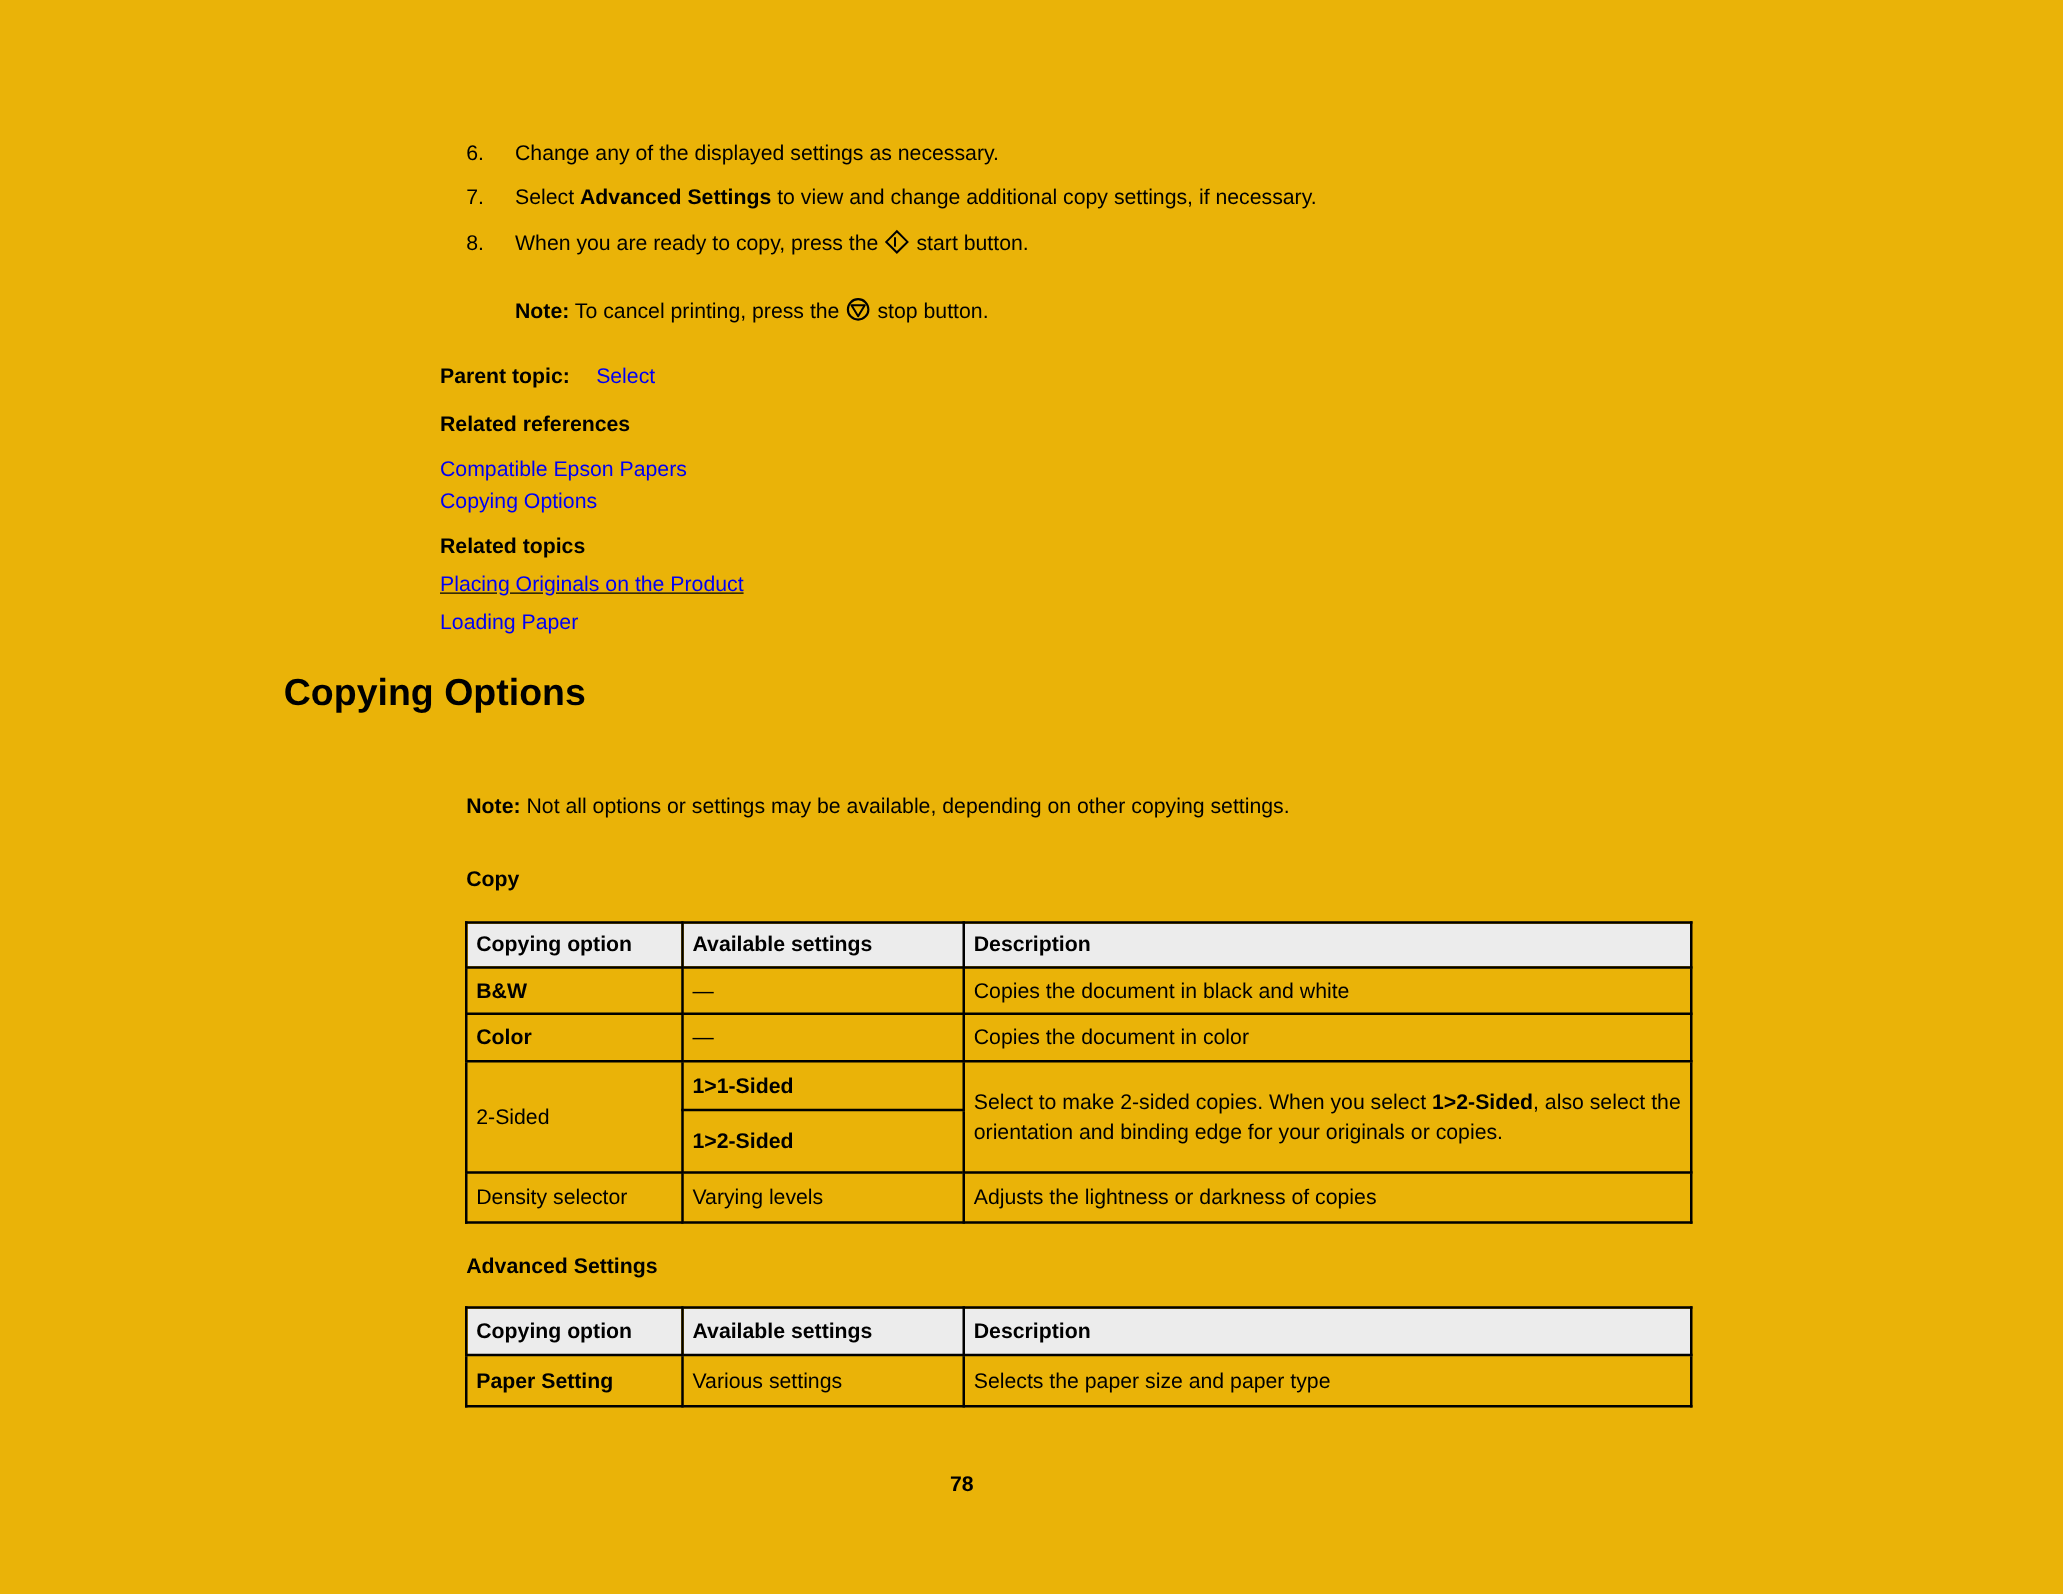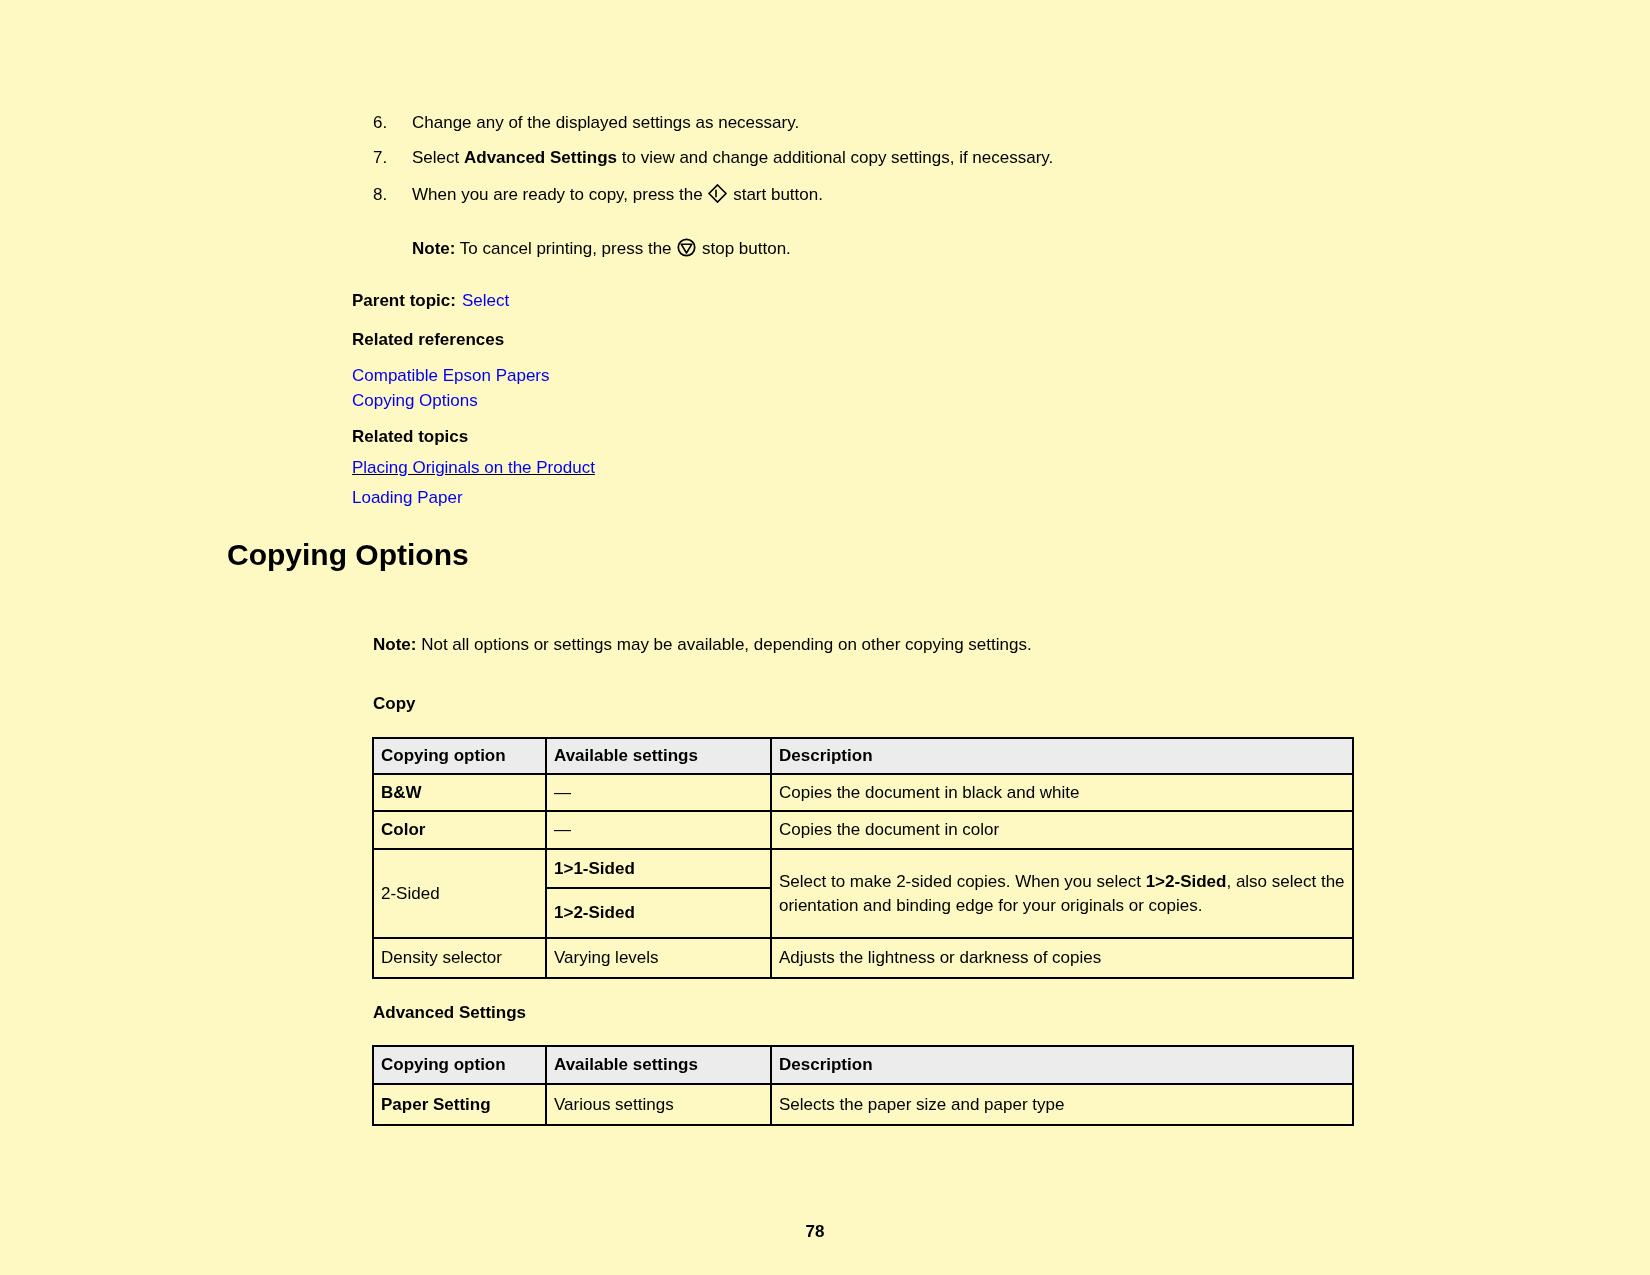"6. Change any of the" .page { background: #fef9c3 -> #eab308 }
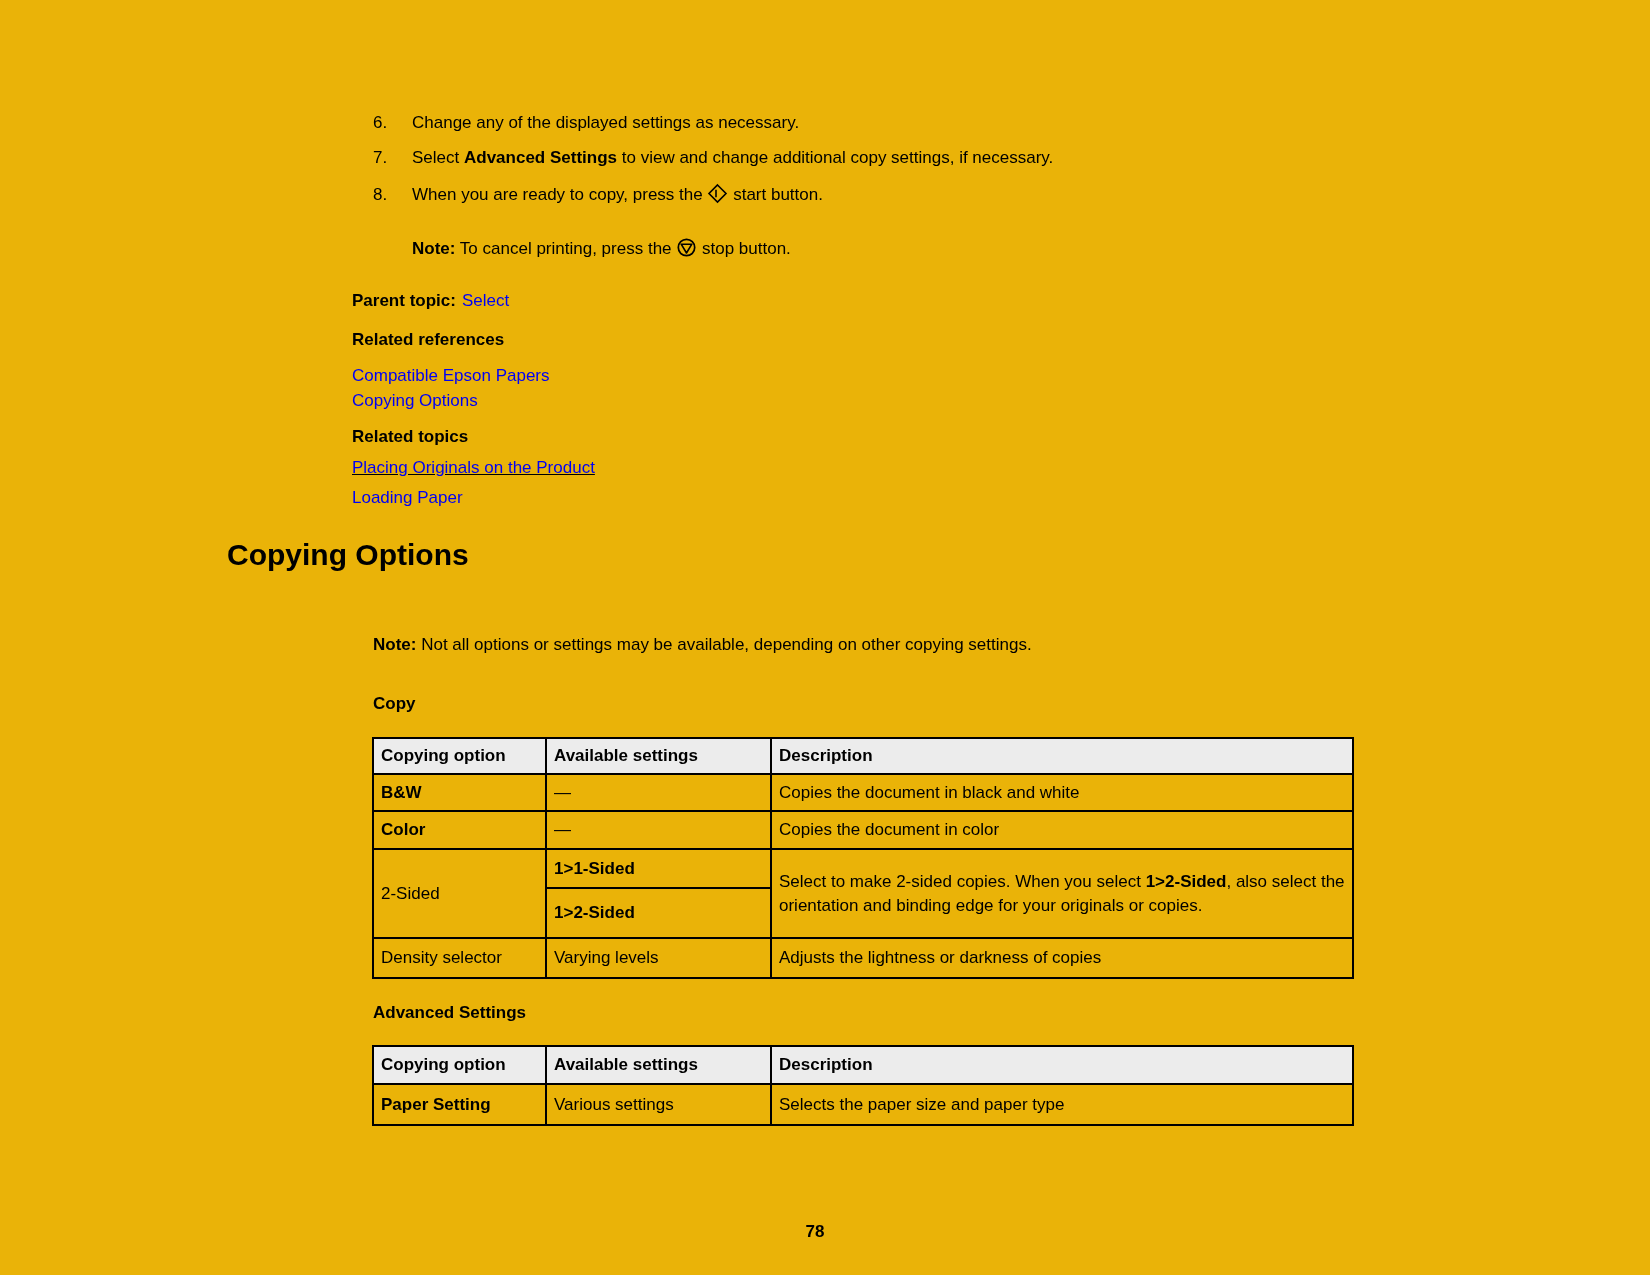"Parent topic:" span.b { margin-right: 6px -> 21px }
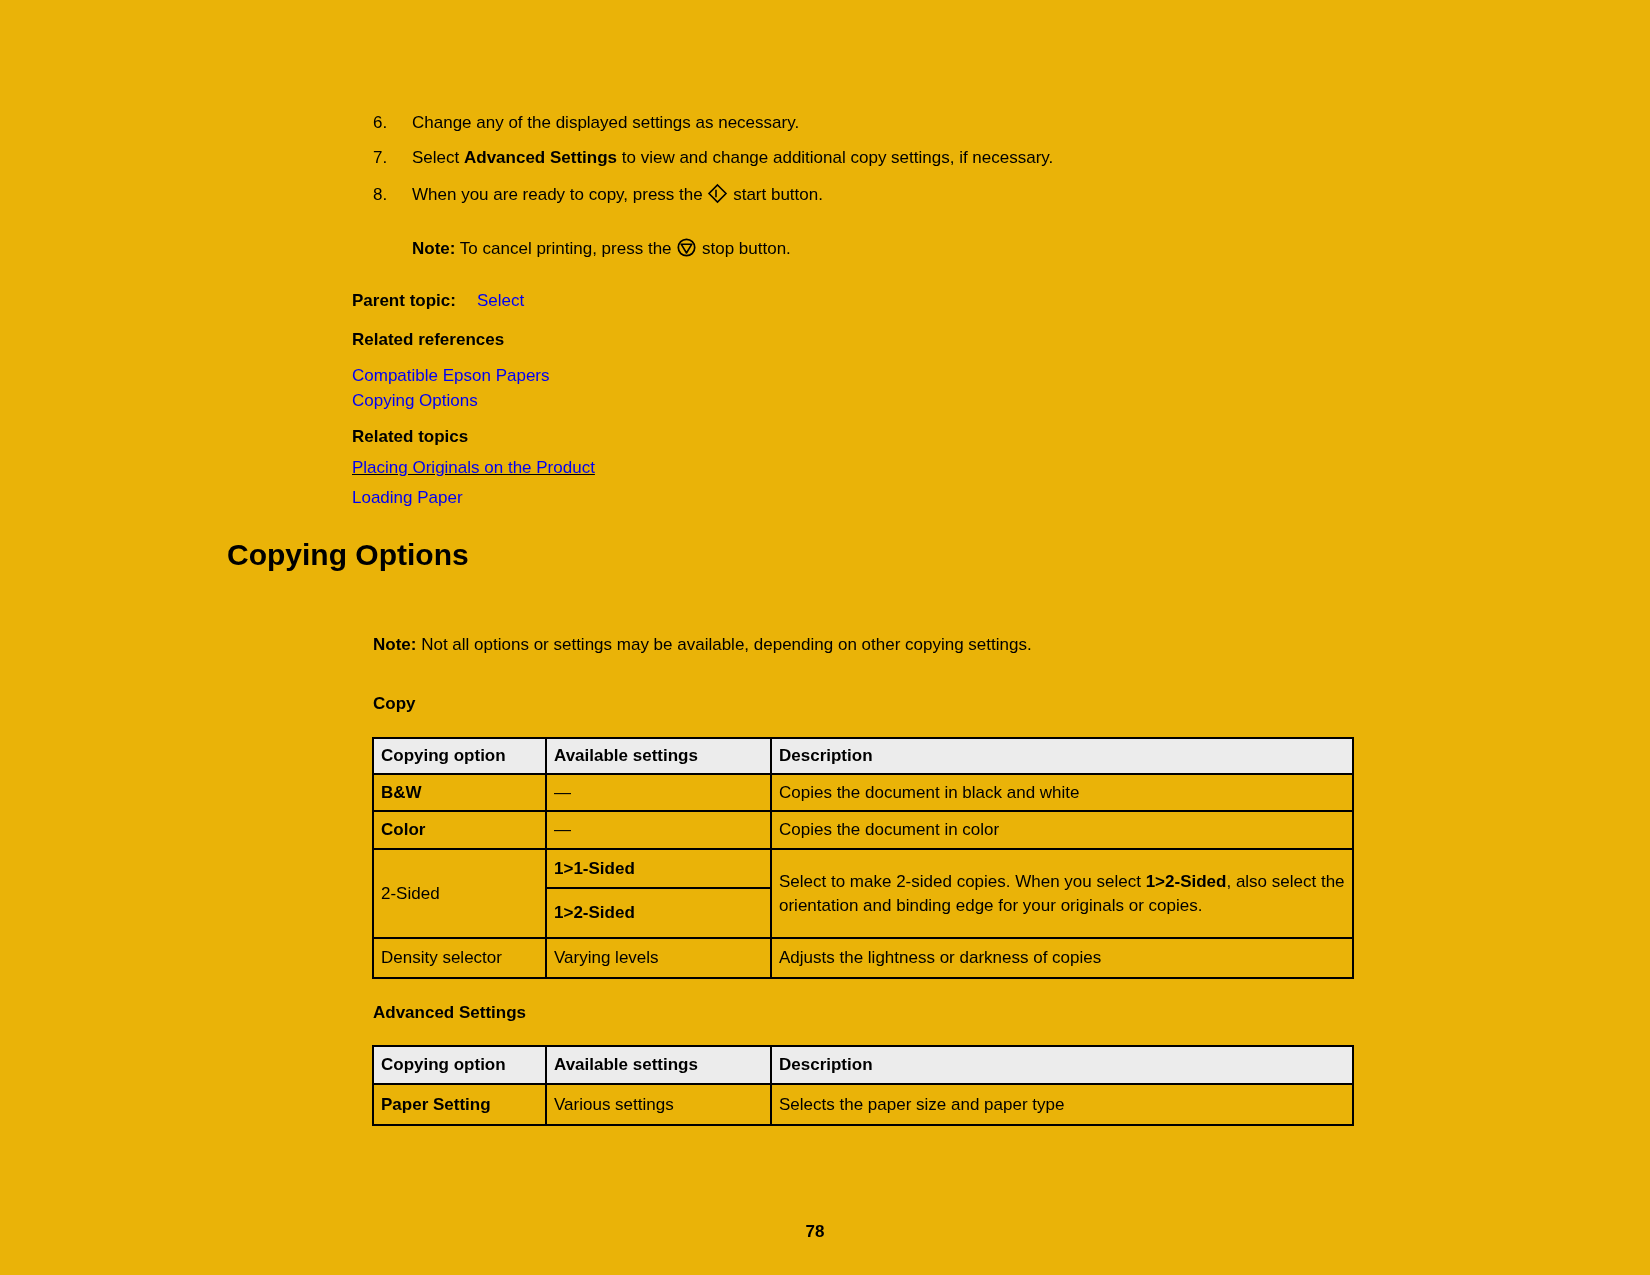"78" .pagenum { margin-top: 44px -> none; text-align: center -> left }
